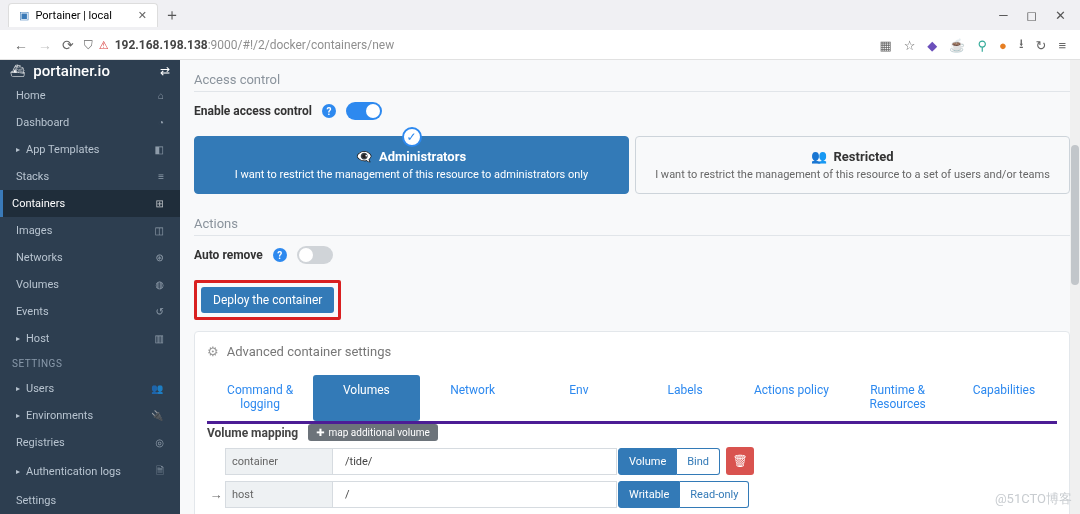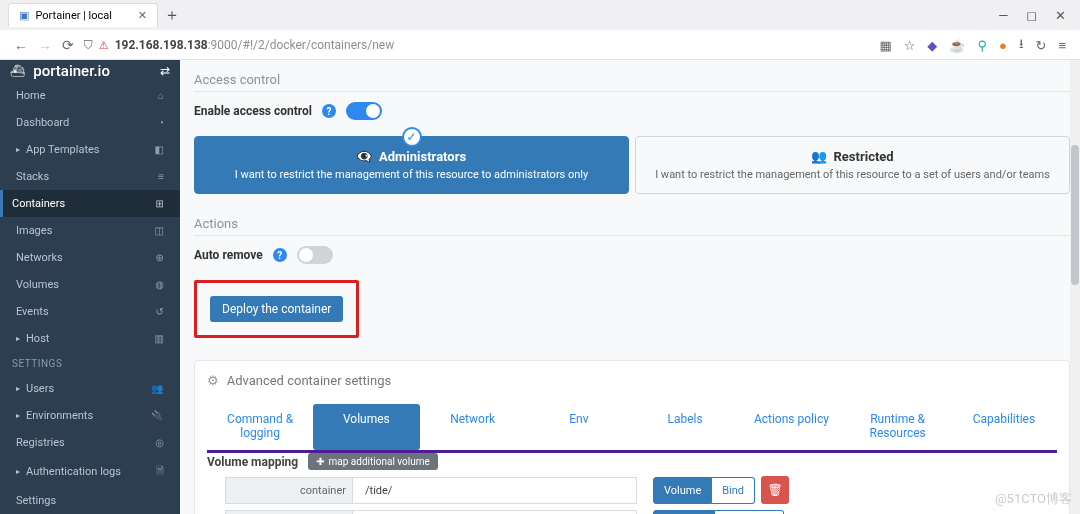"Deploy the container" .deploy-box { margin-bottom: 22px -> 11px; padding: 13px -> 4px }
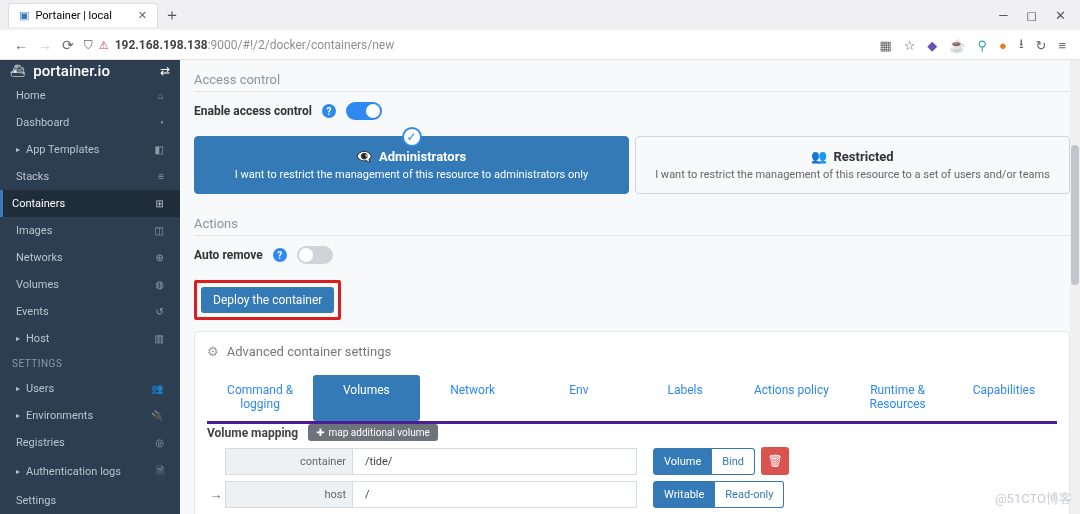"container" .map-lbl { text-align: right -> left; width: 128px -> 108px }
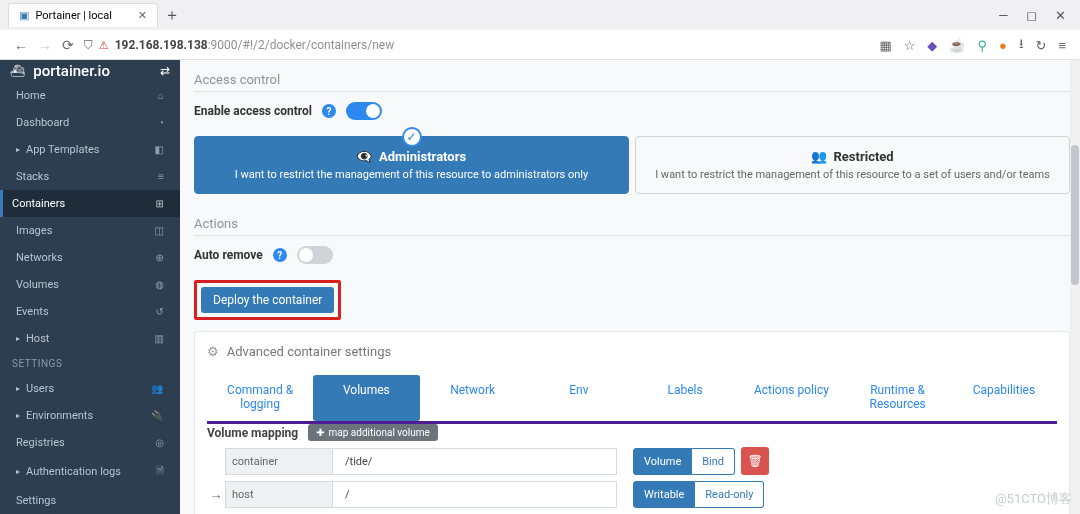"Volume" .pill-group { margin-left: 16px -> 1px }
